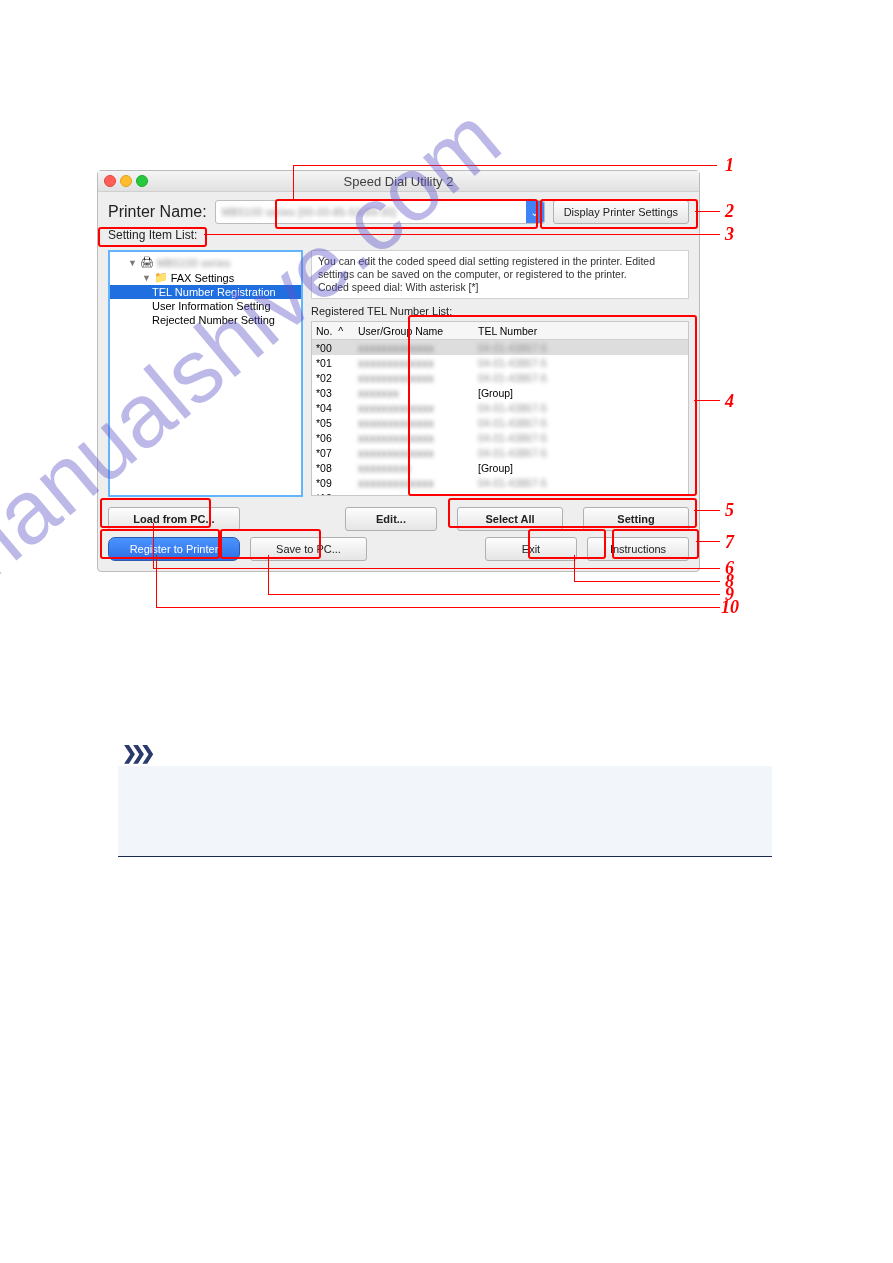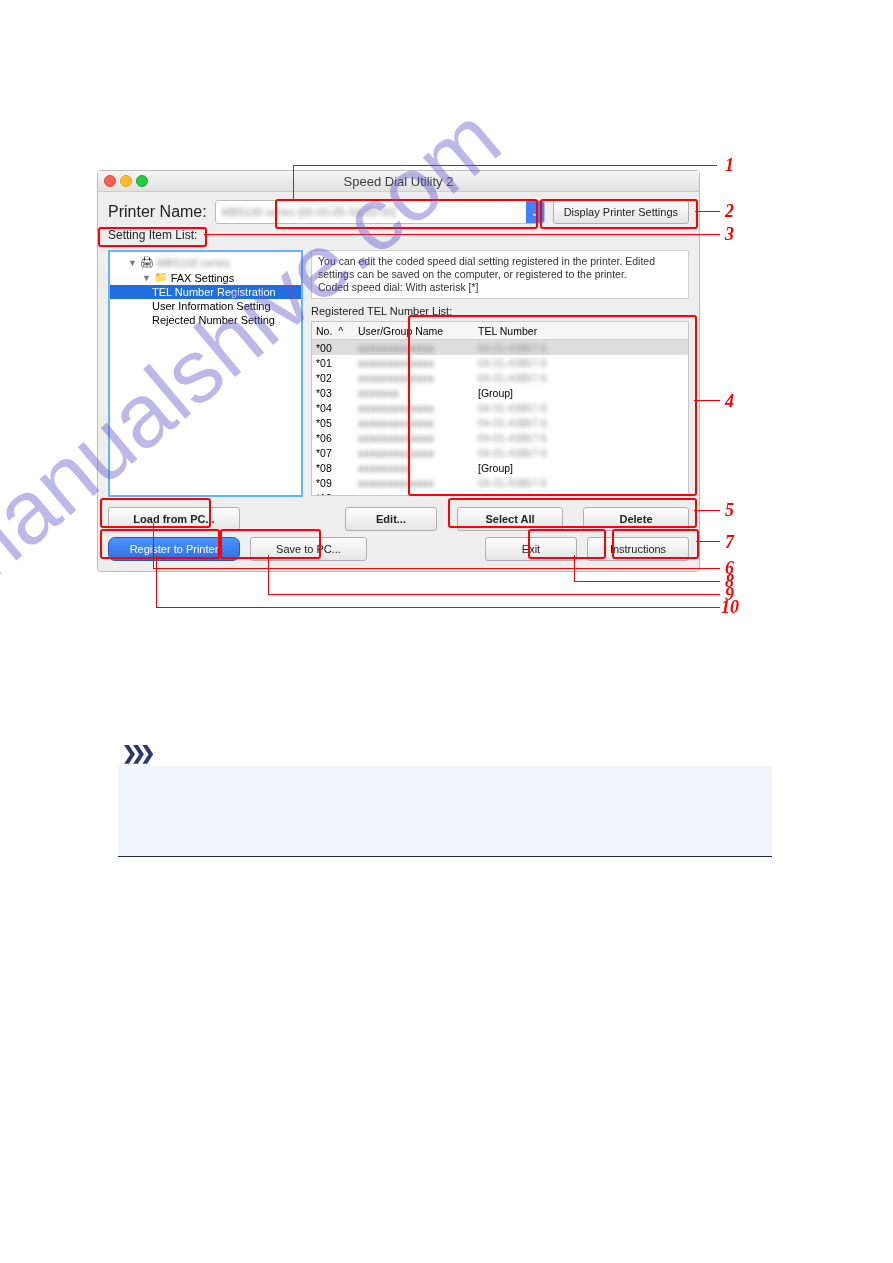"Delete" div.btn { text: Delete -> Setting }
